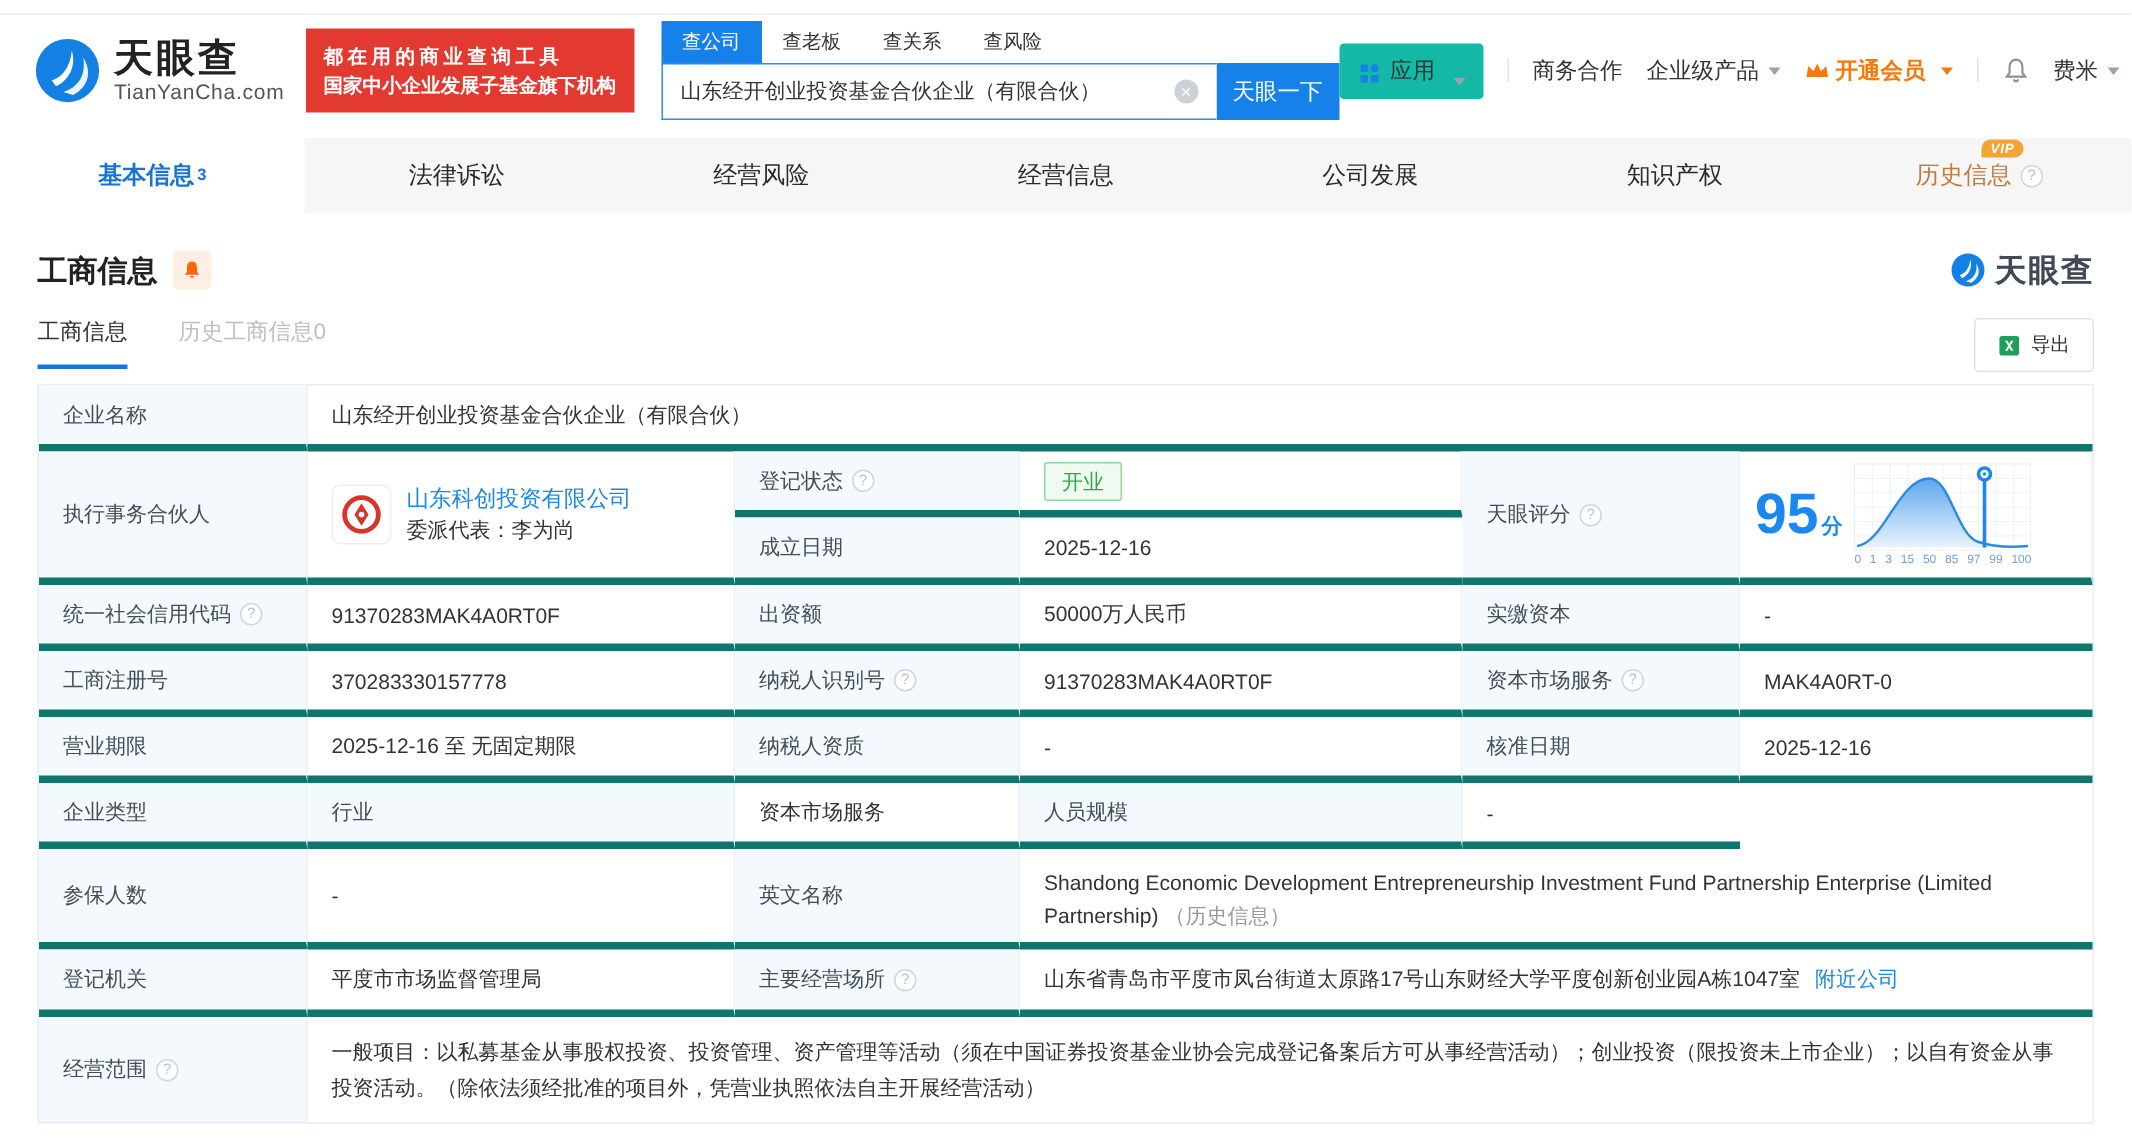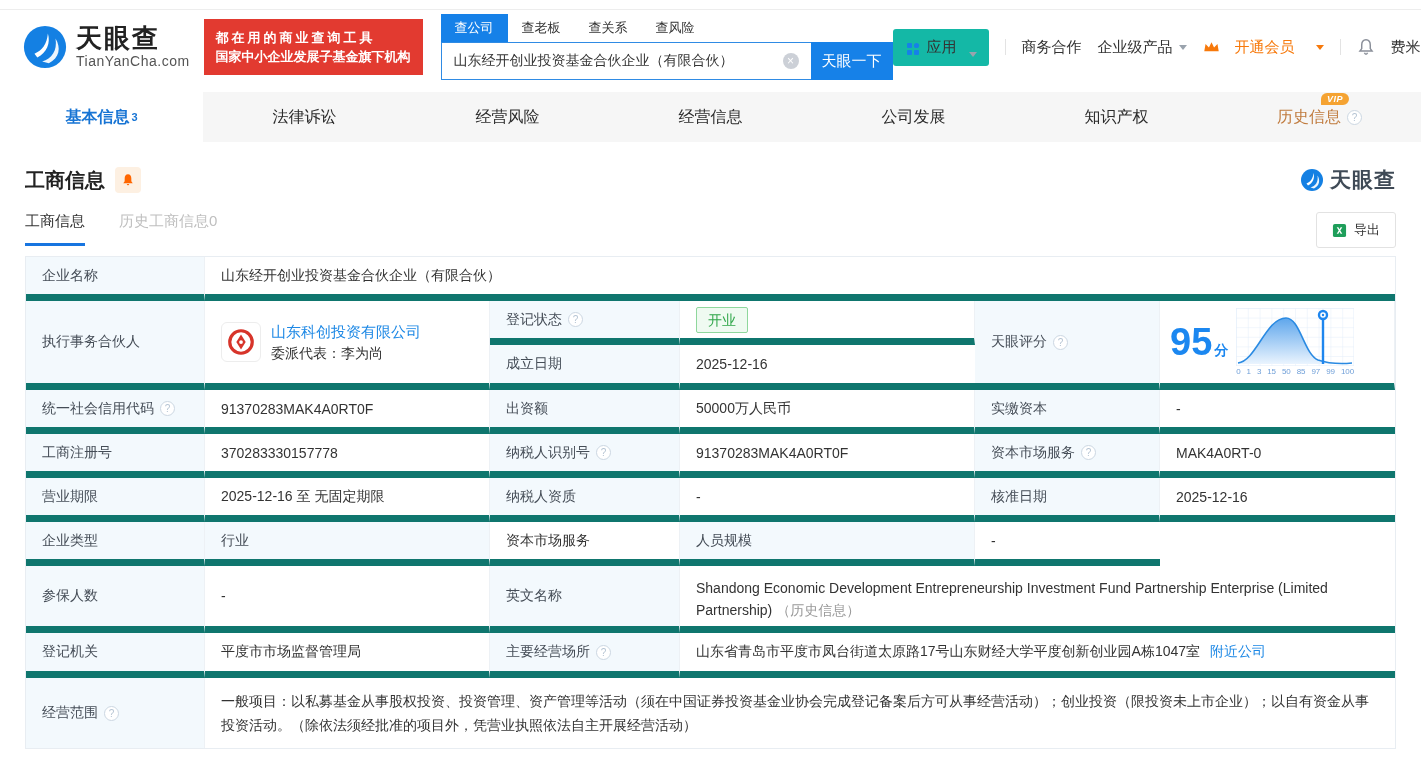"开通会员" .vip { font-weight: 400 -> 700; gap: 15px -> 4px }
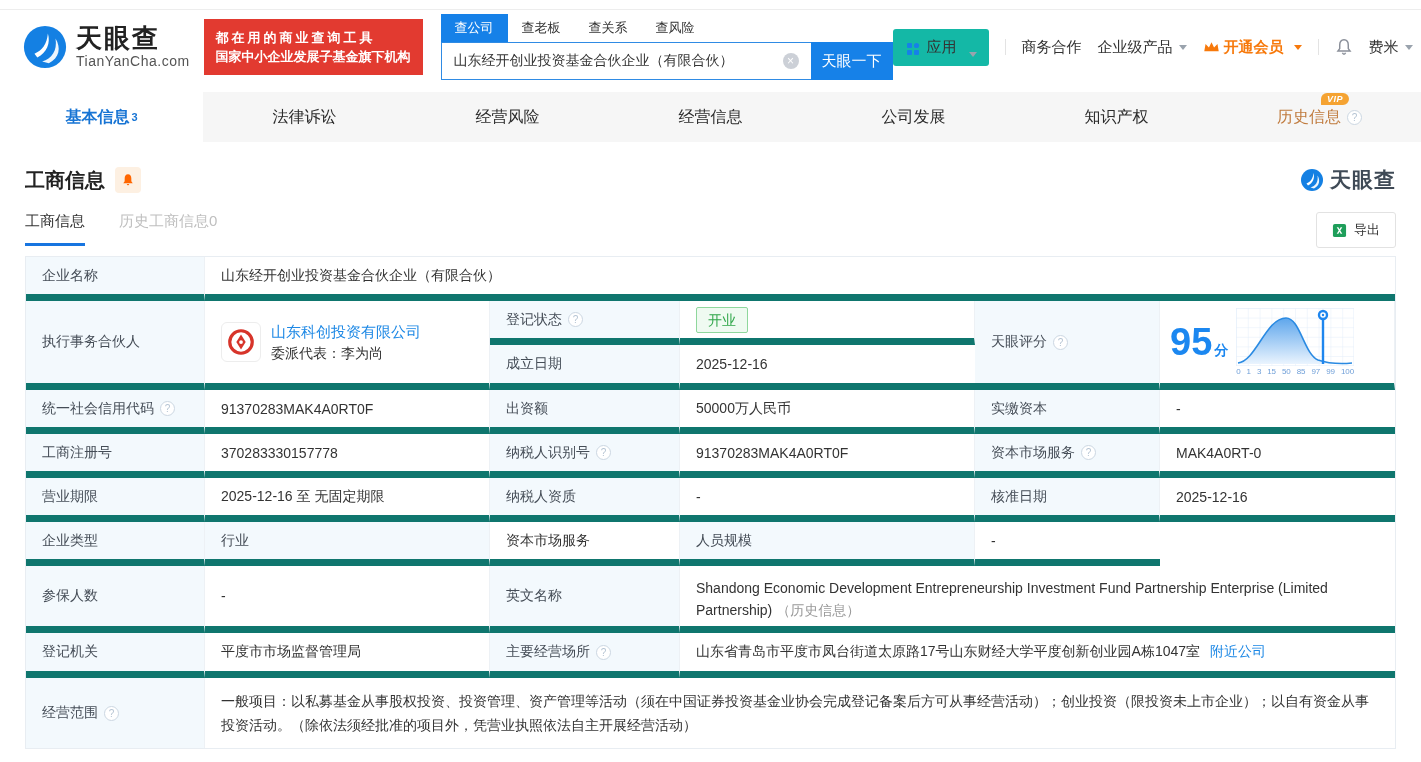"企业名称" .cell { border-bottom: 7px solid #0f766e -> 5px solid #0f766e }
